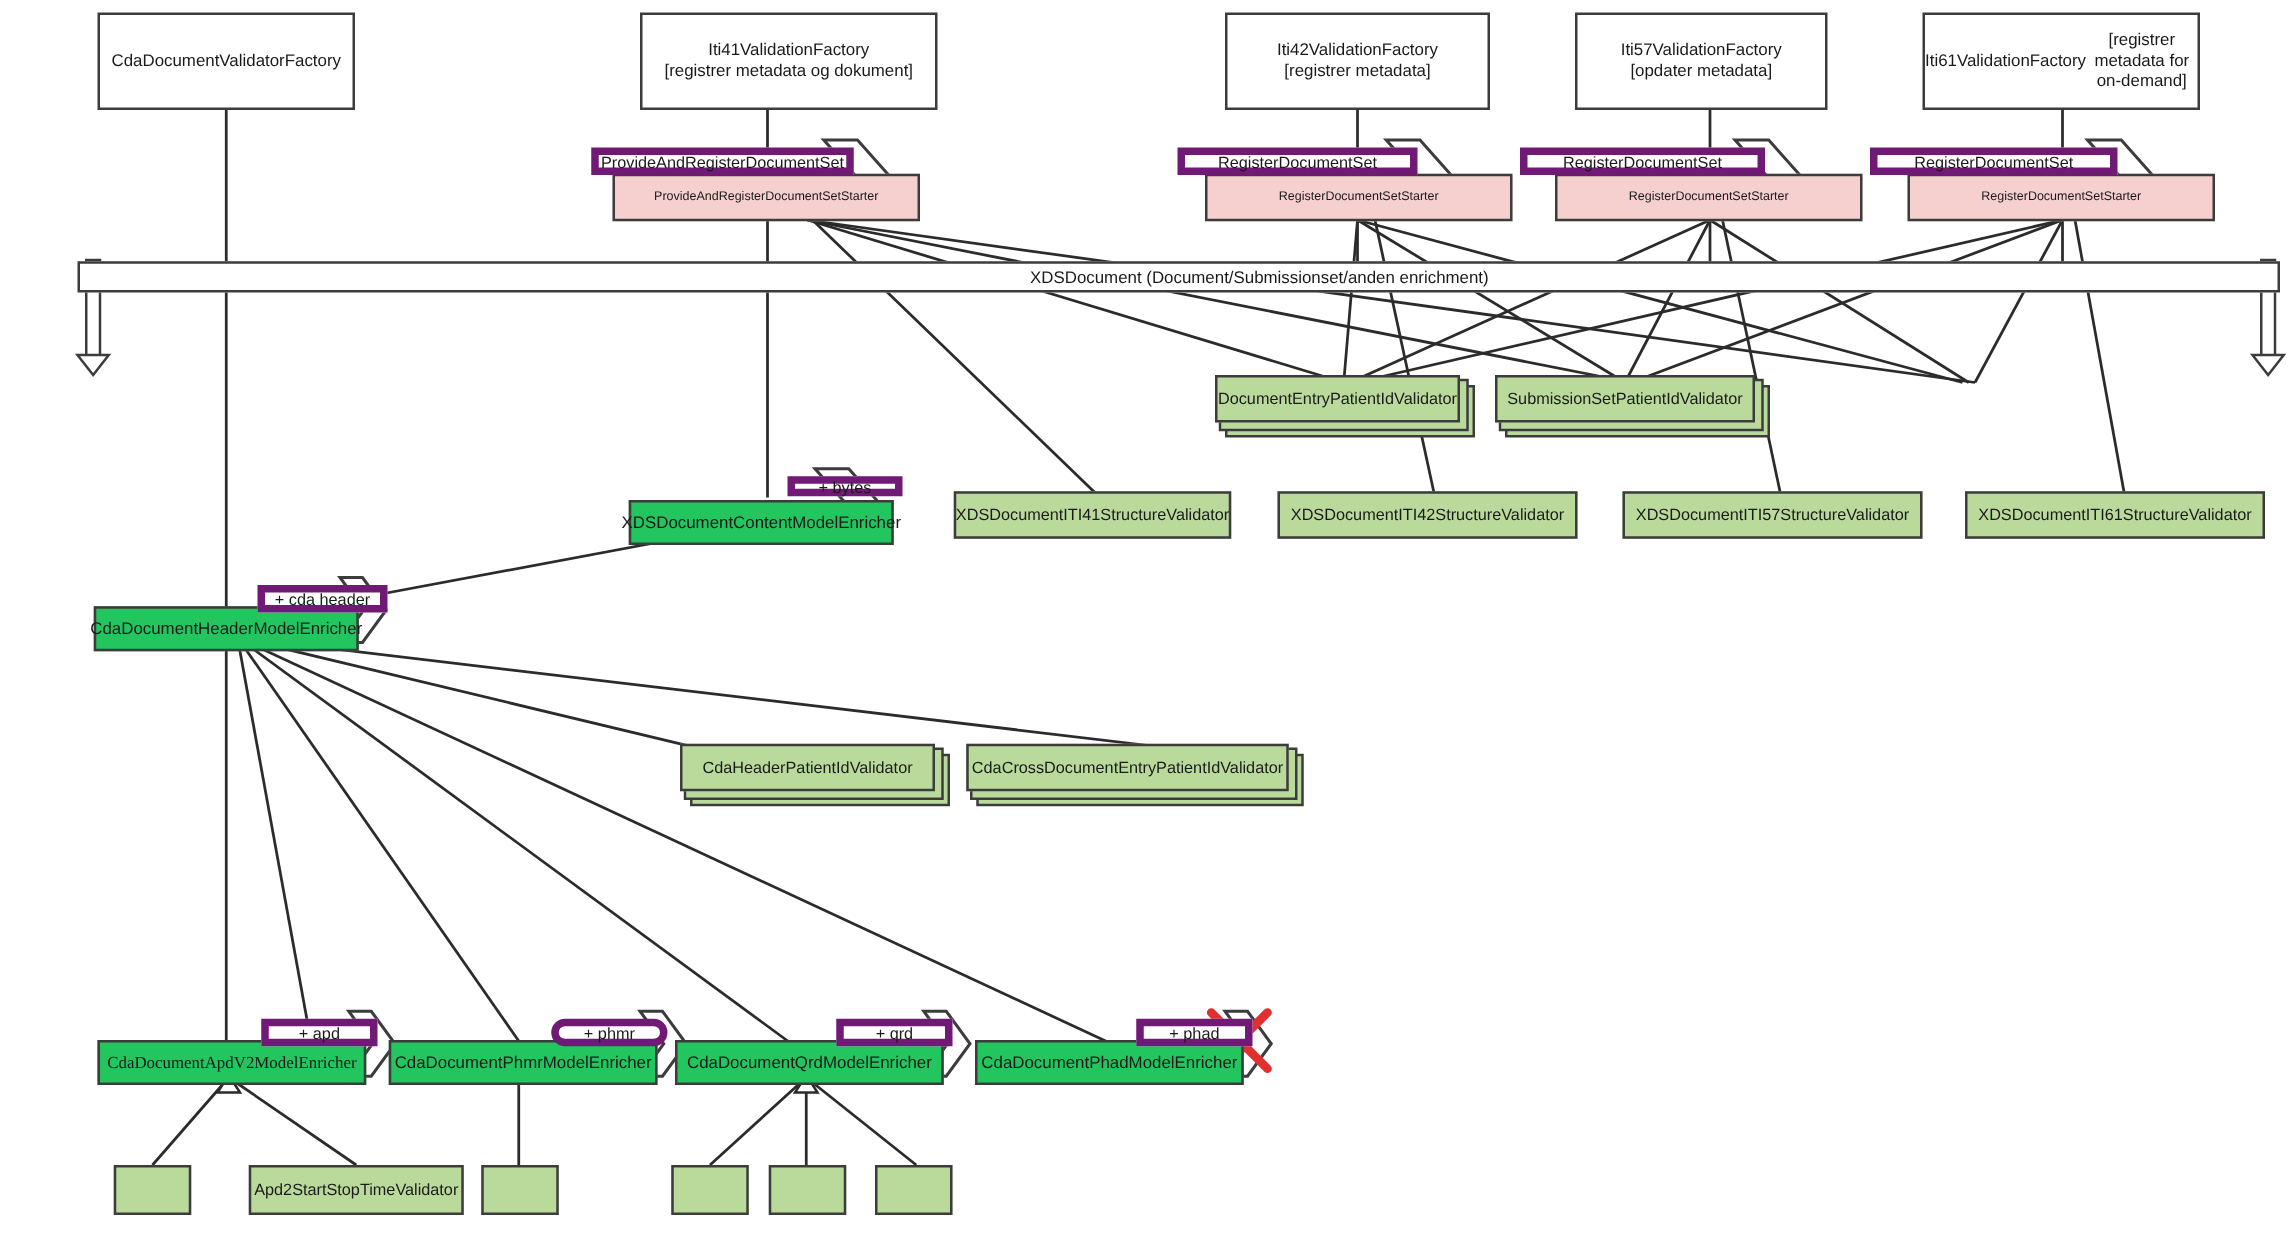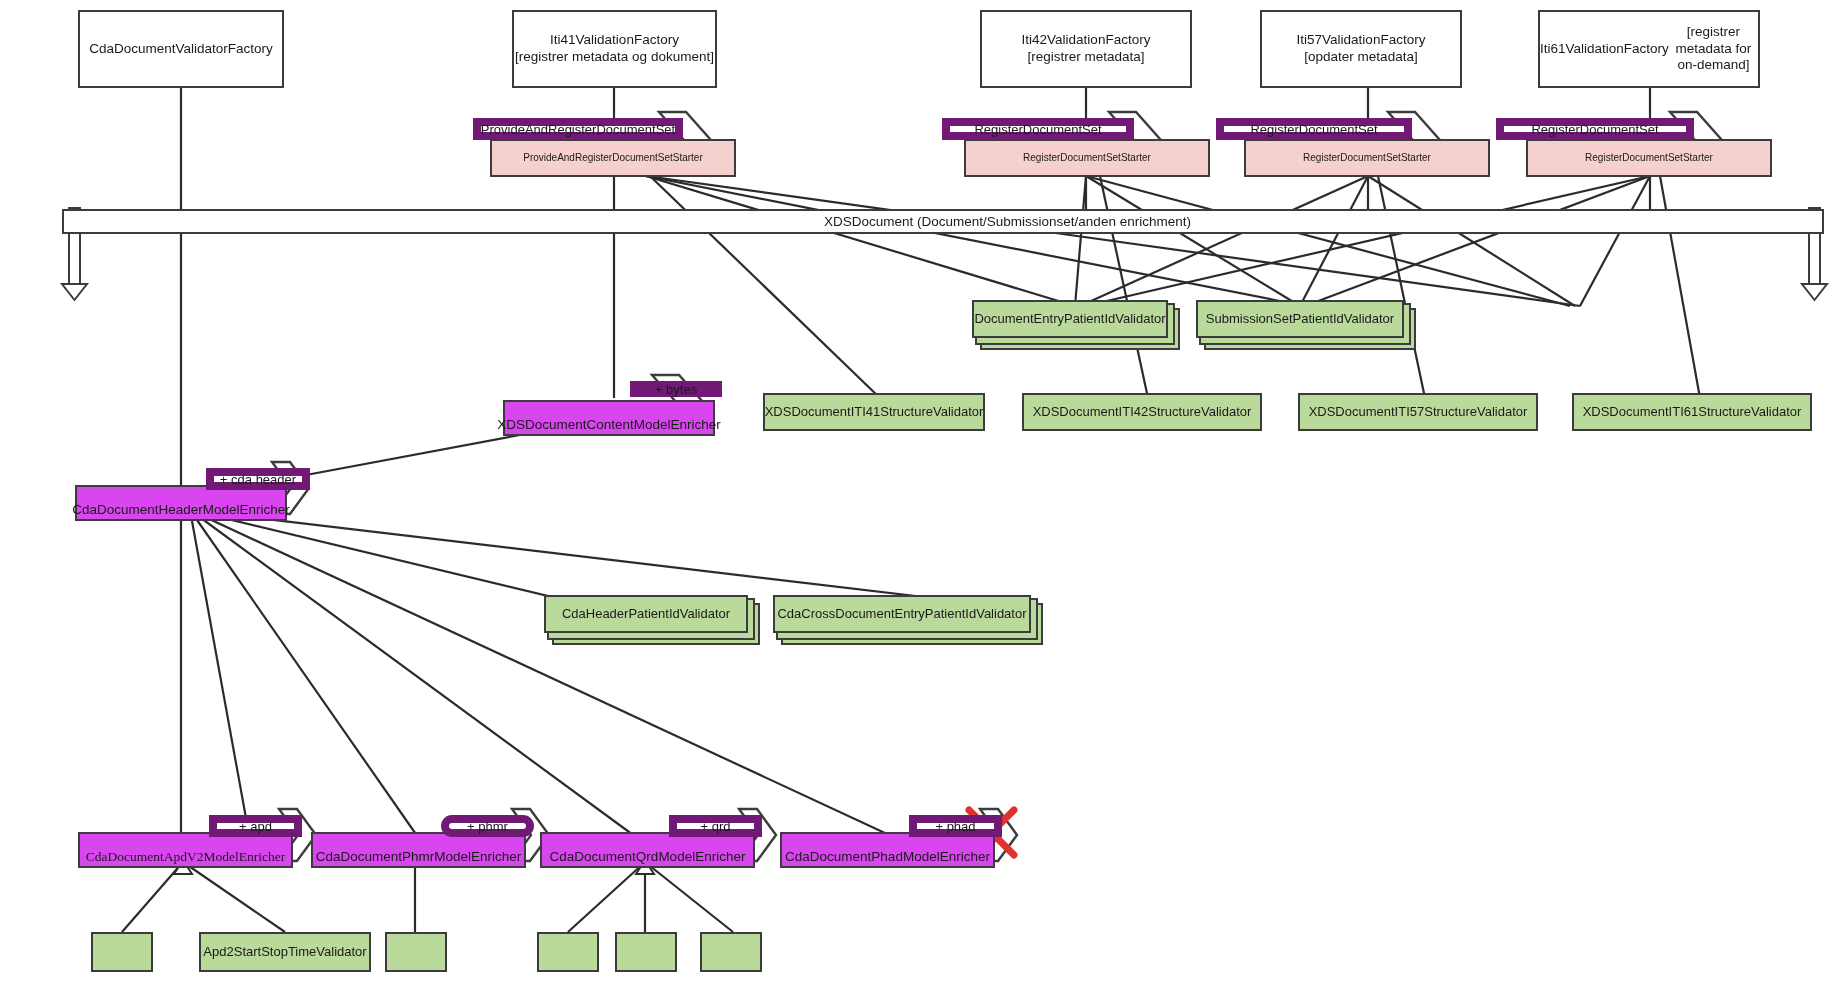"Iti41ValidationFactory" div.node { width: 205px -> 238px }
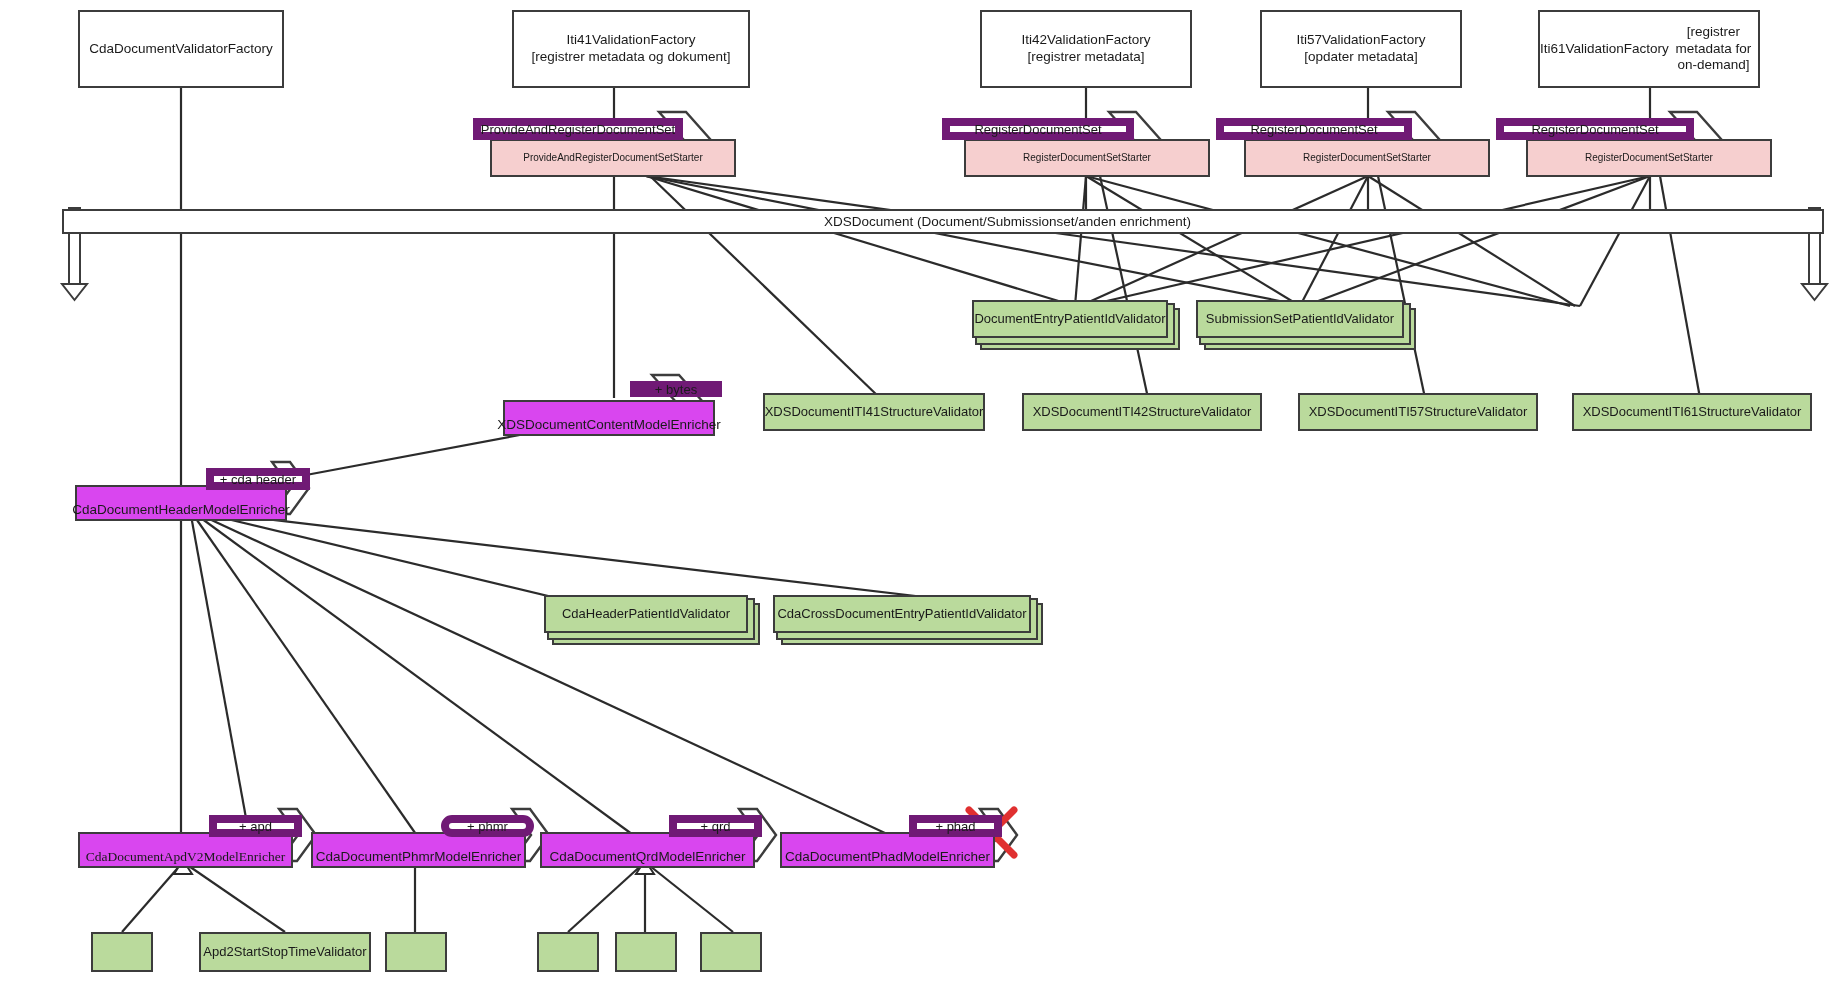"ProvideAndRegisterDocumentSet" .label-box { border: 8px solid #701a75 -> 6px solid #701a75 }
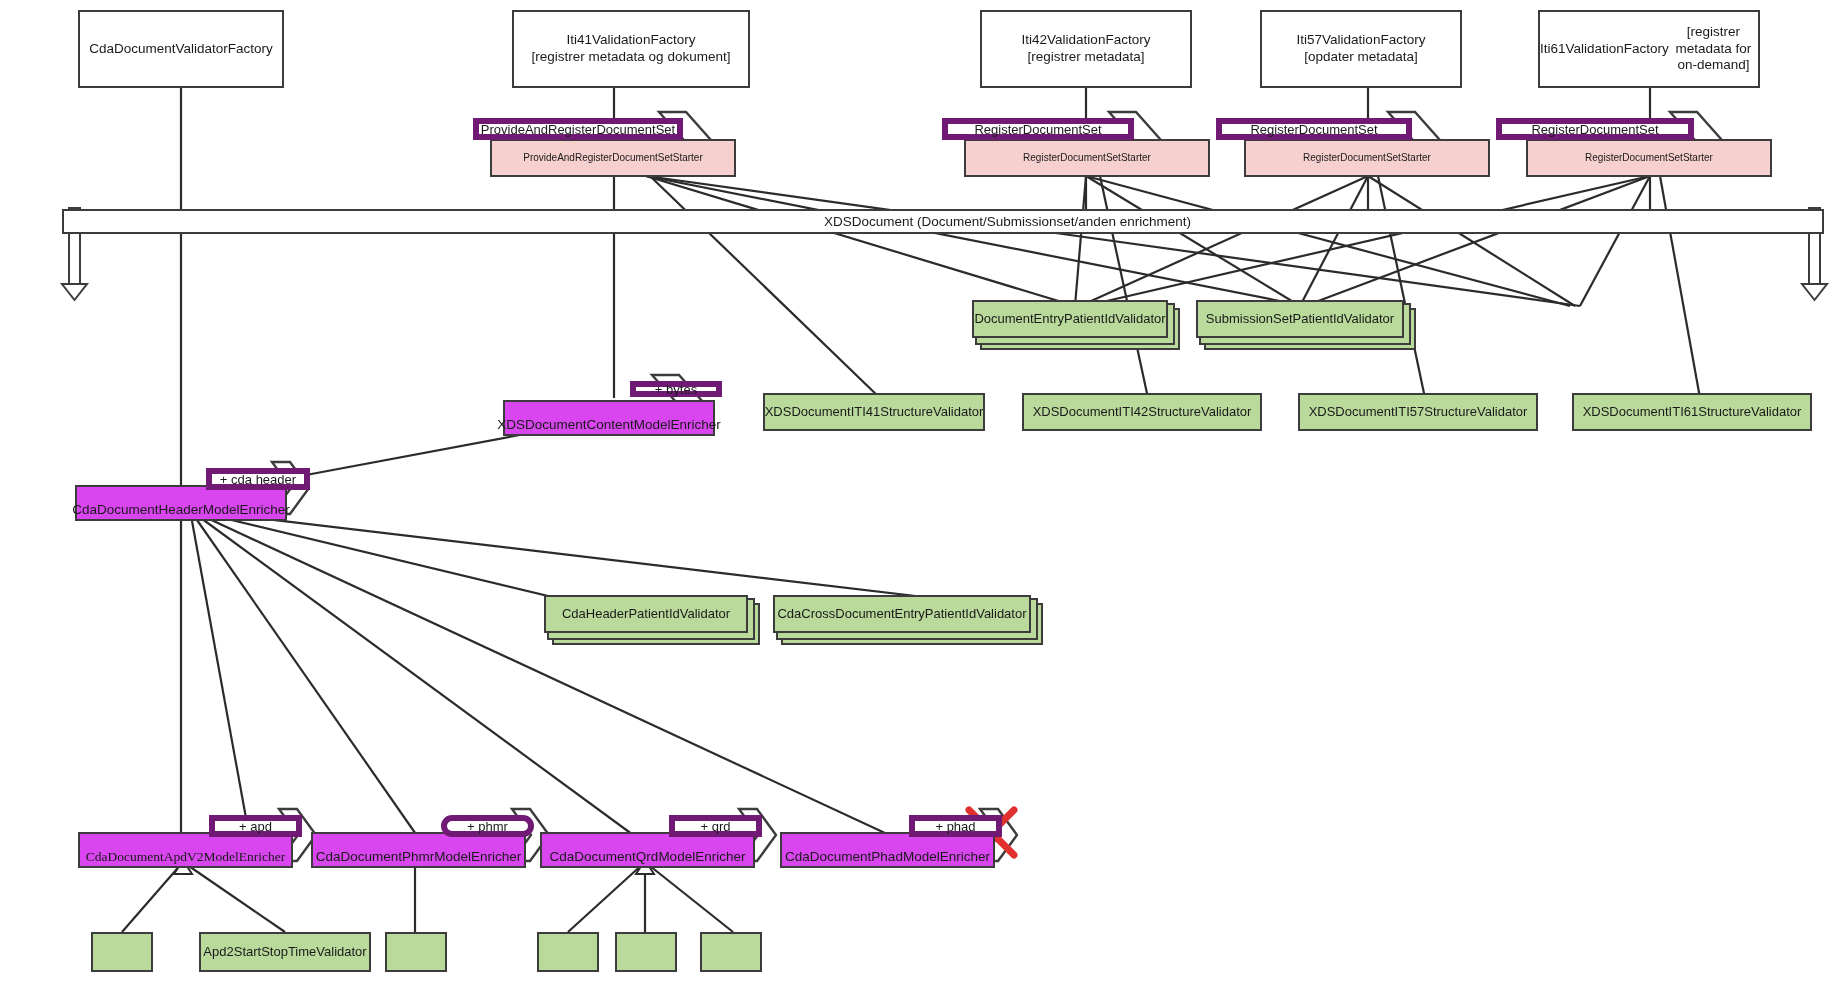"XDSDocumentContentModelEnricher" .enricher { align-items: flex-end -> none; background: #d946ef -> #22c55e }
